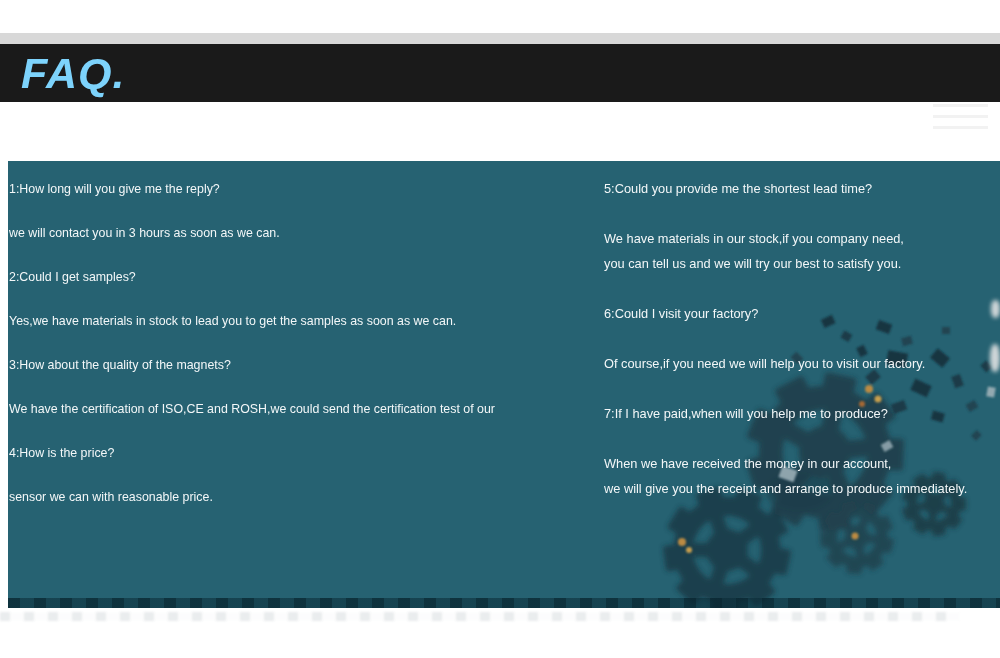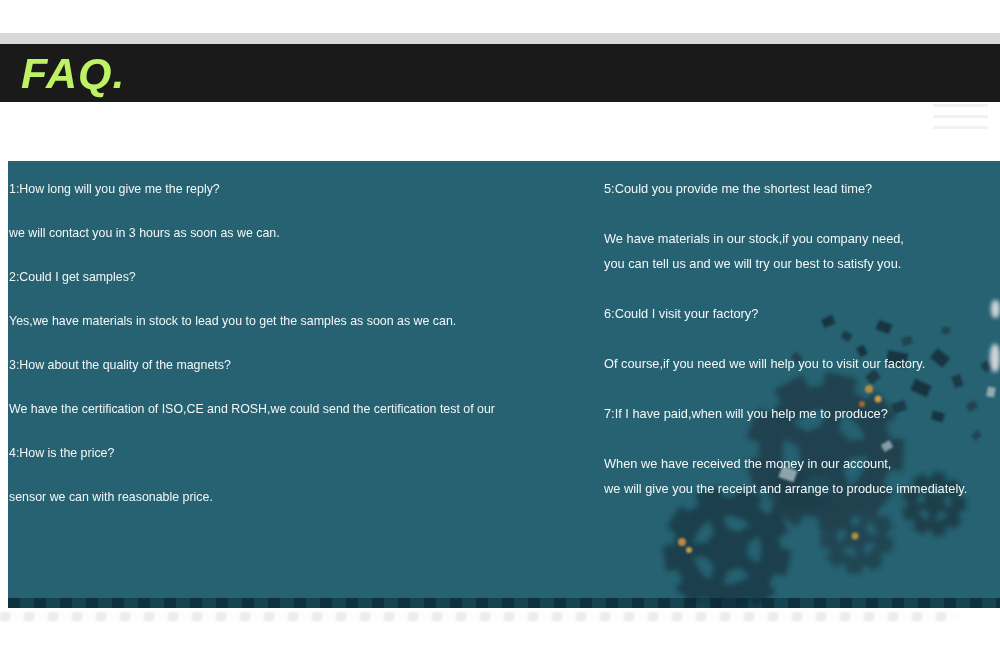"FAQ." .logo { color: #bef264 -> #7dd3fc }
